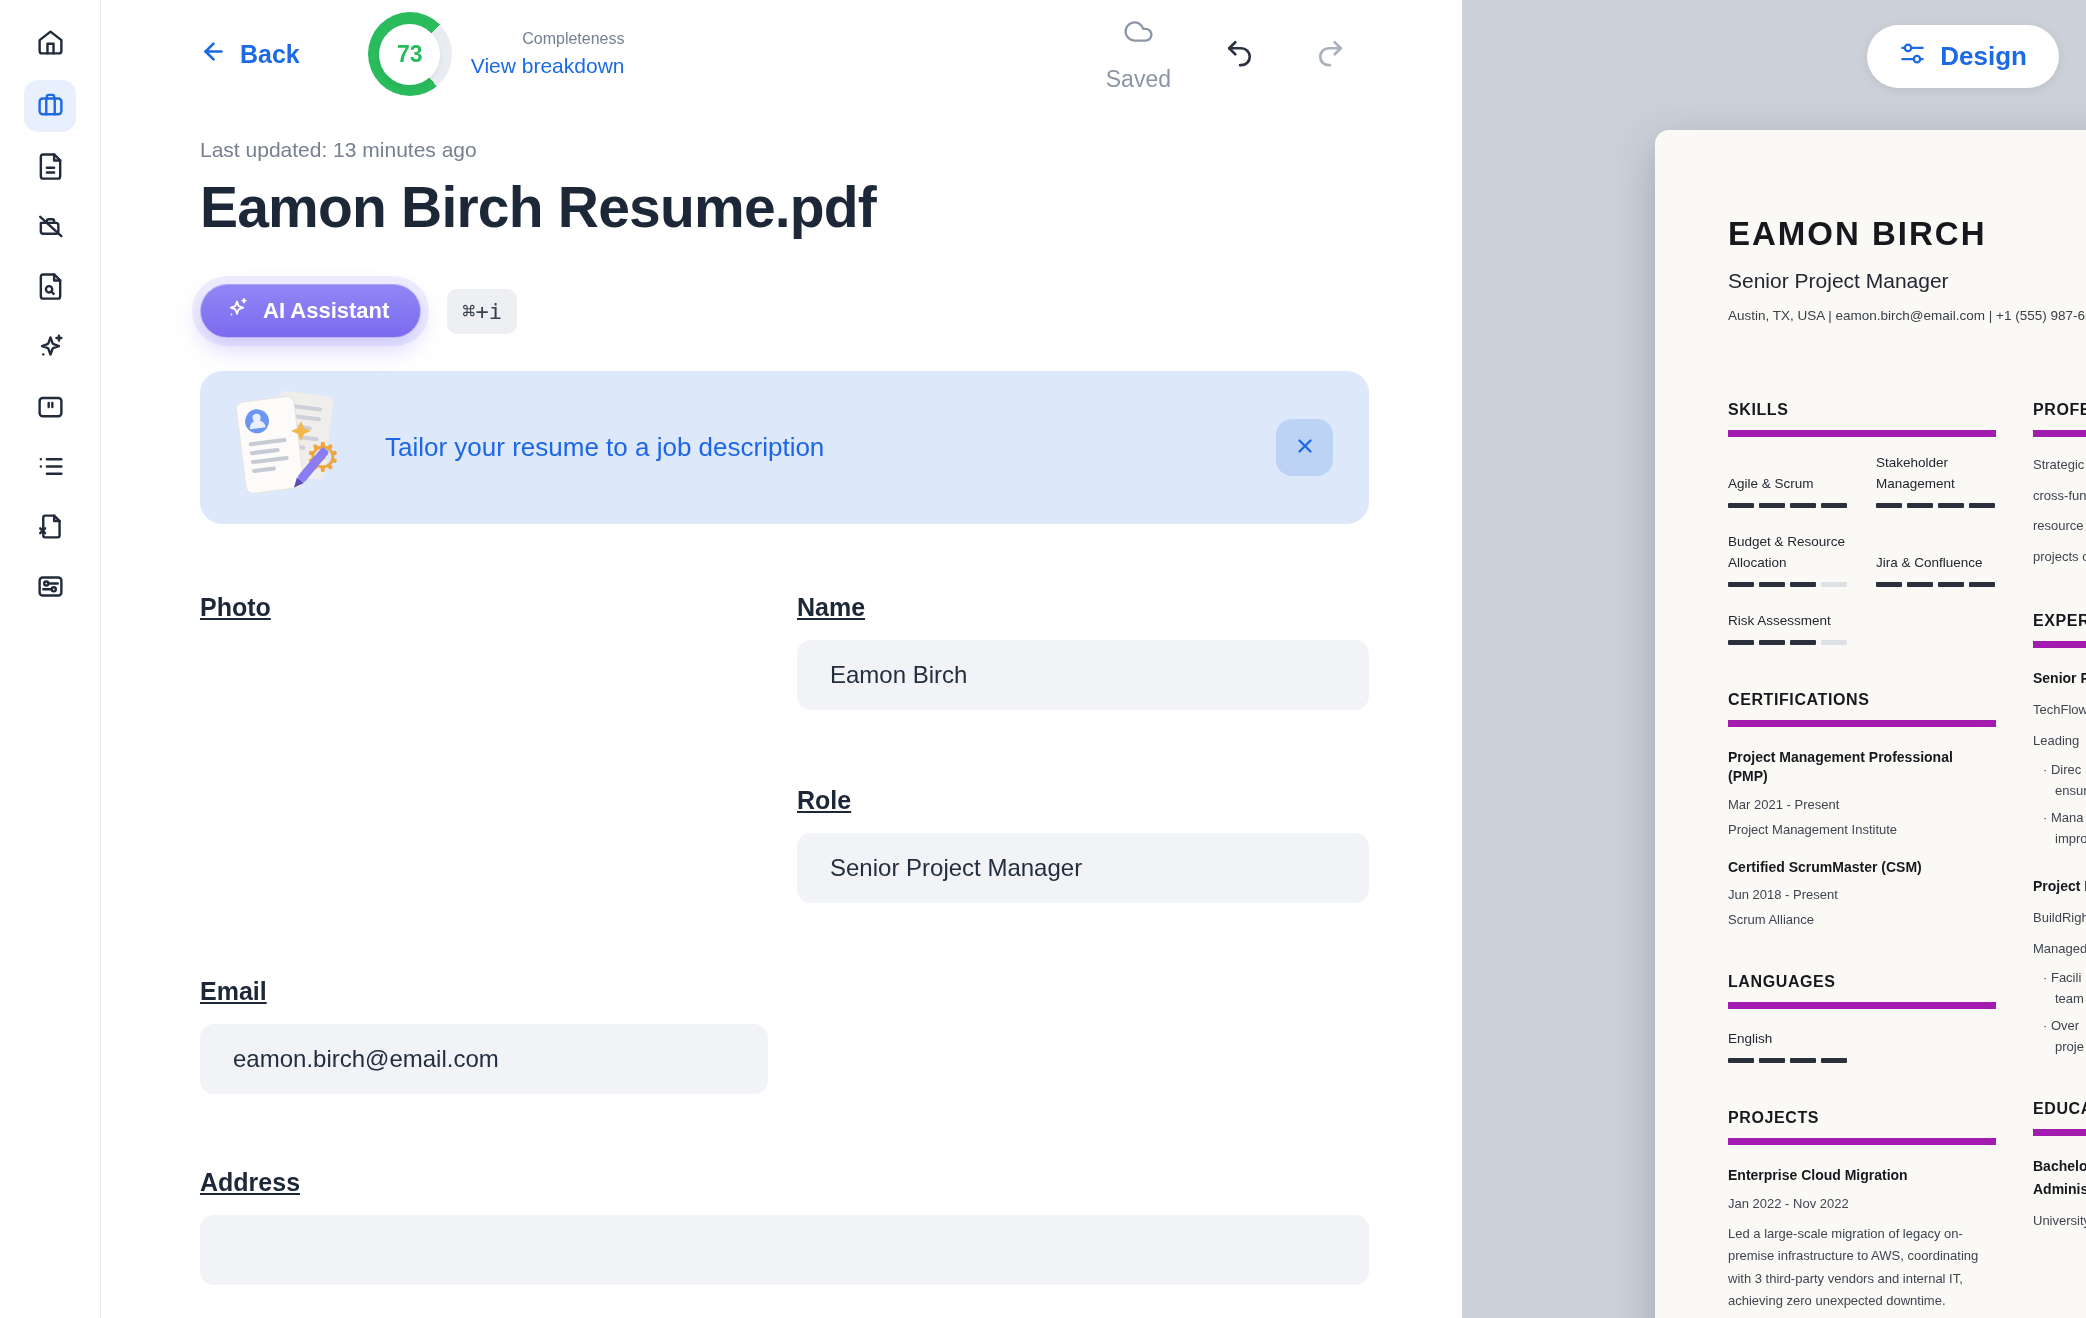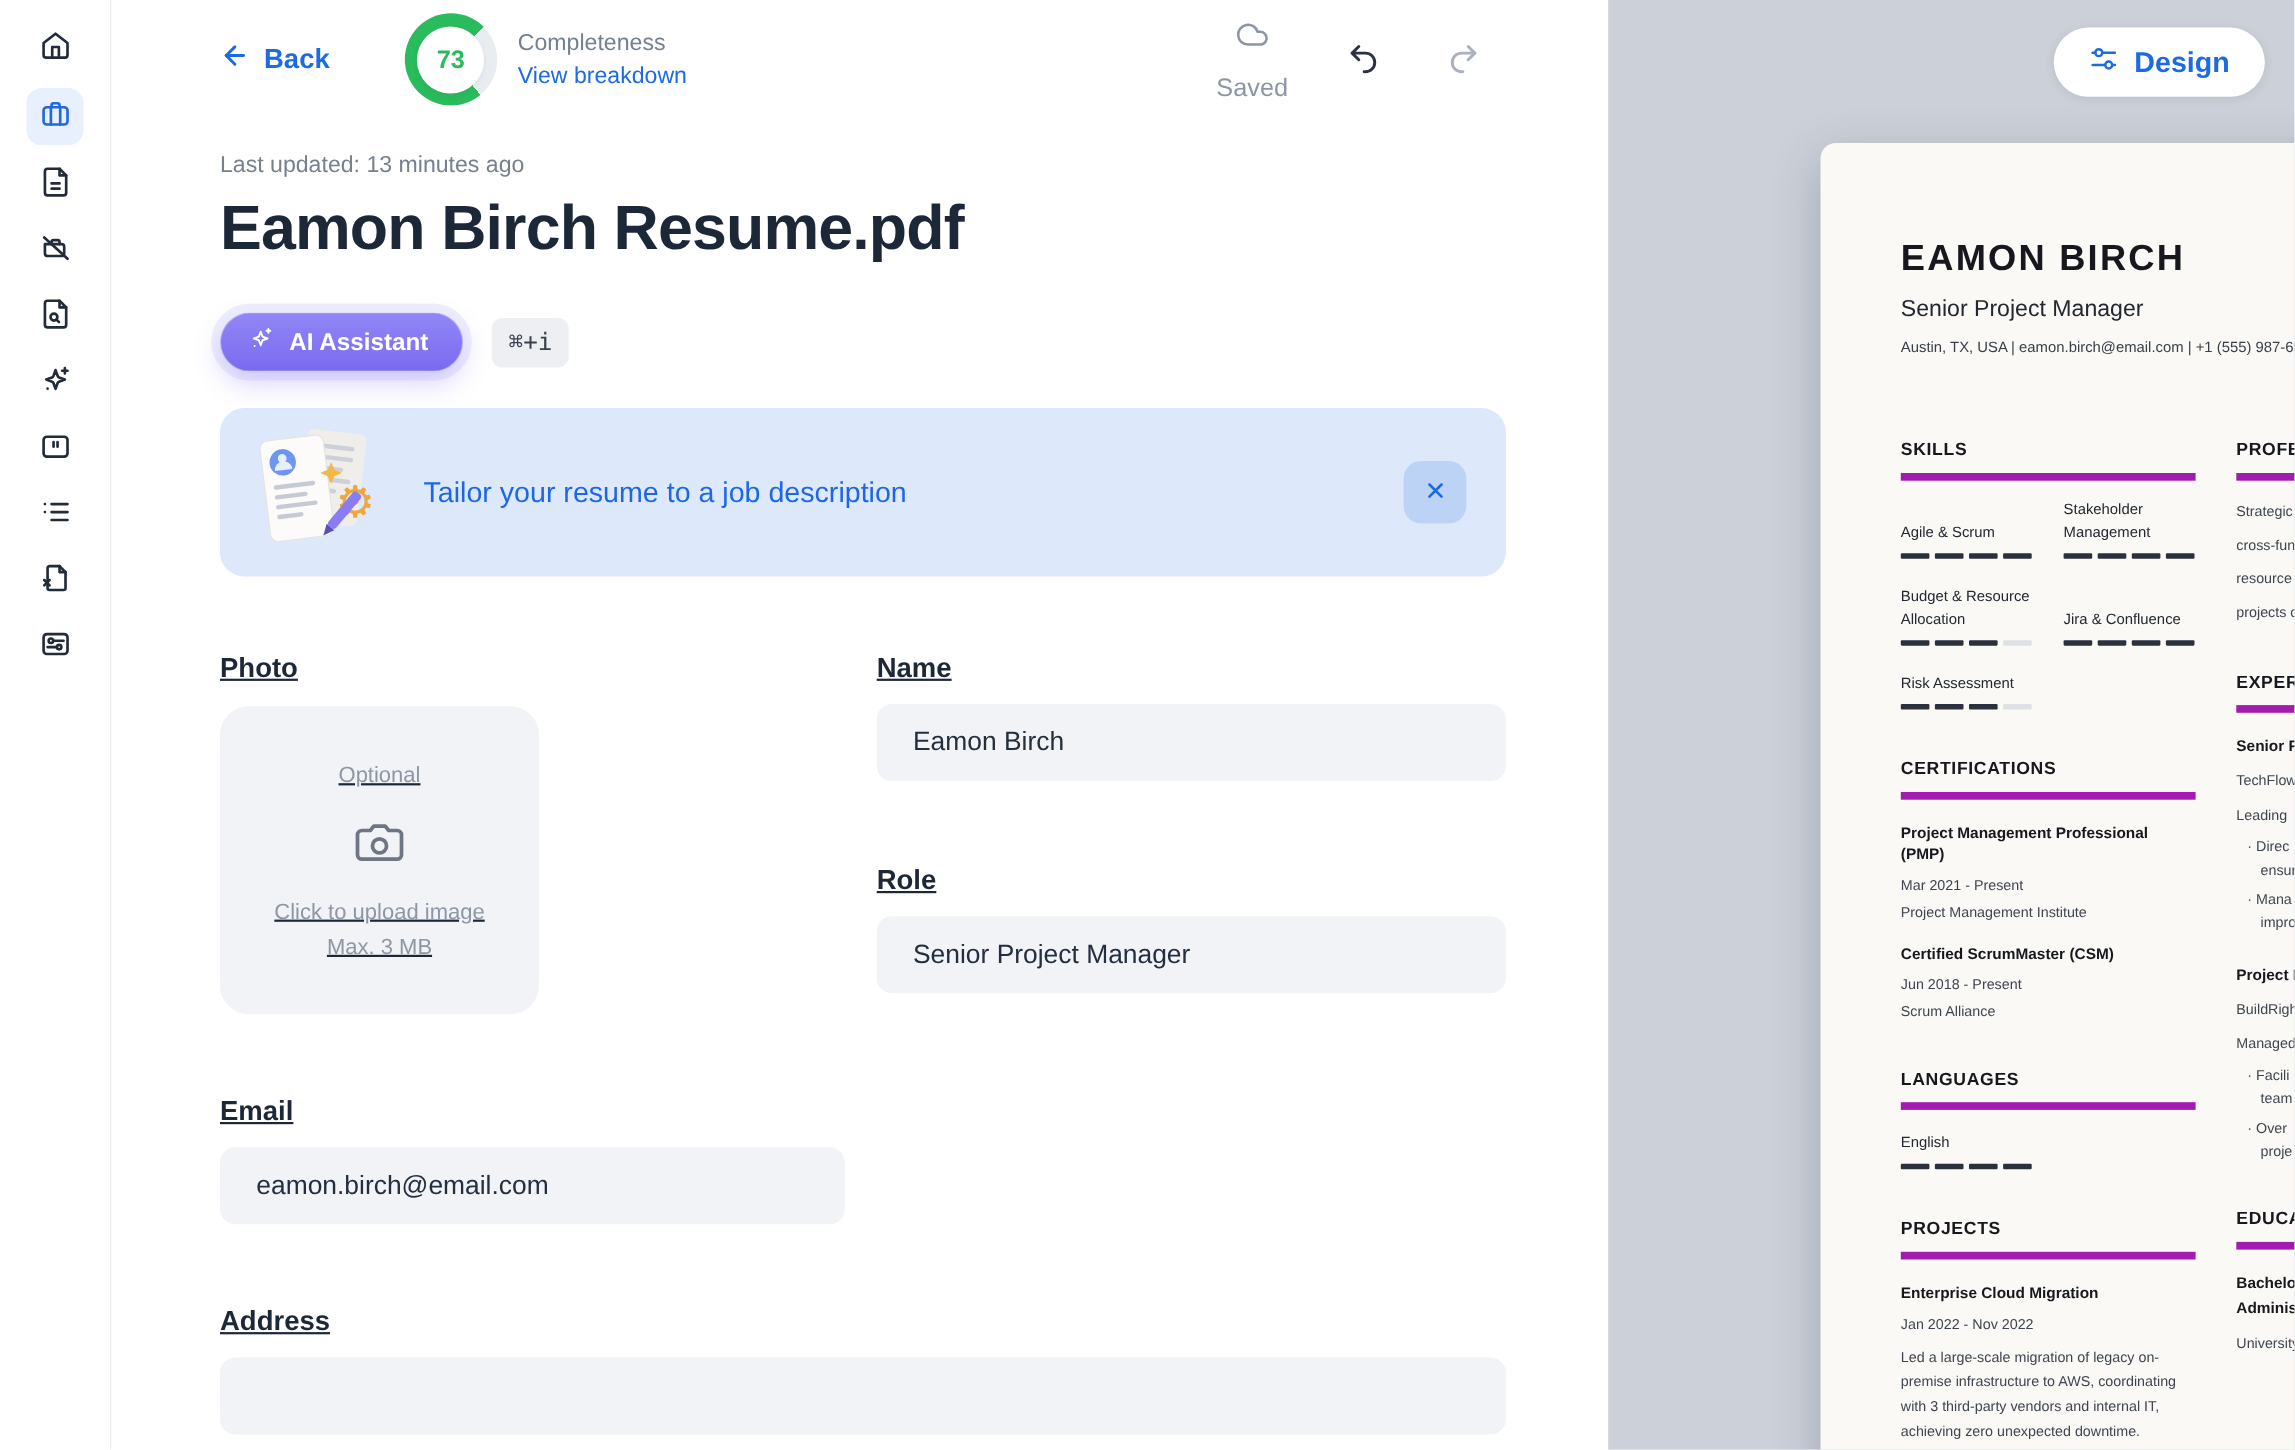"Completeness" .comp-title { font-size: 21px -> 16px; text-align: none -> right }
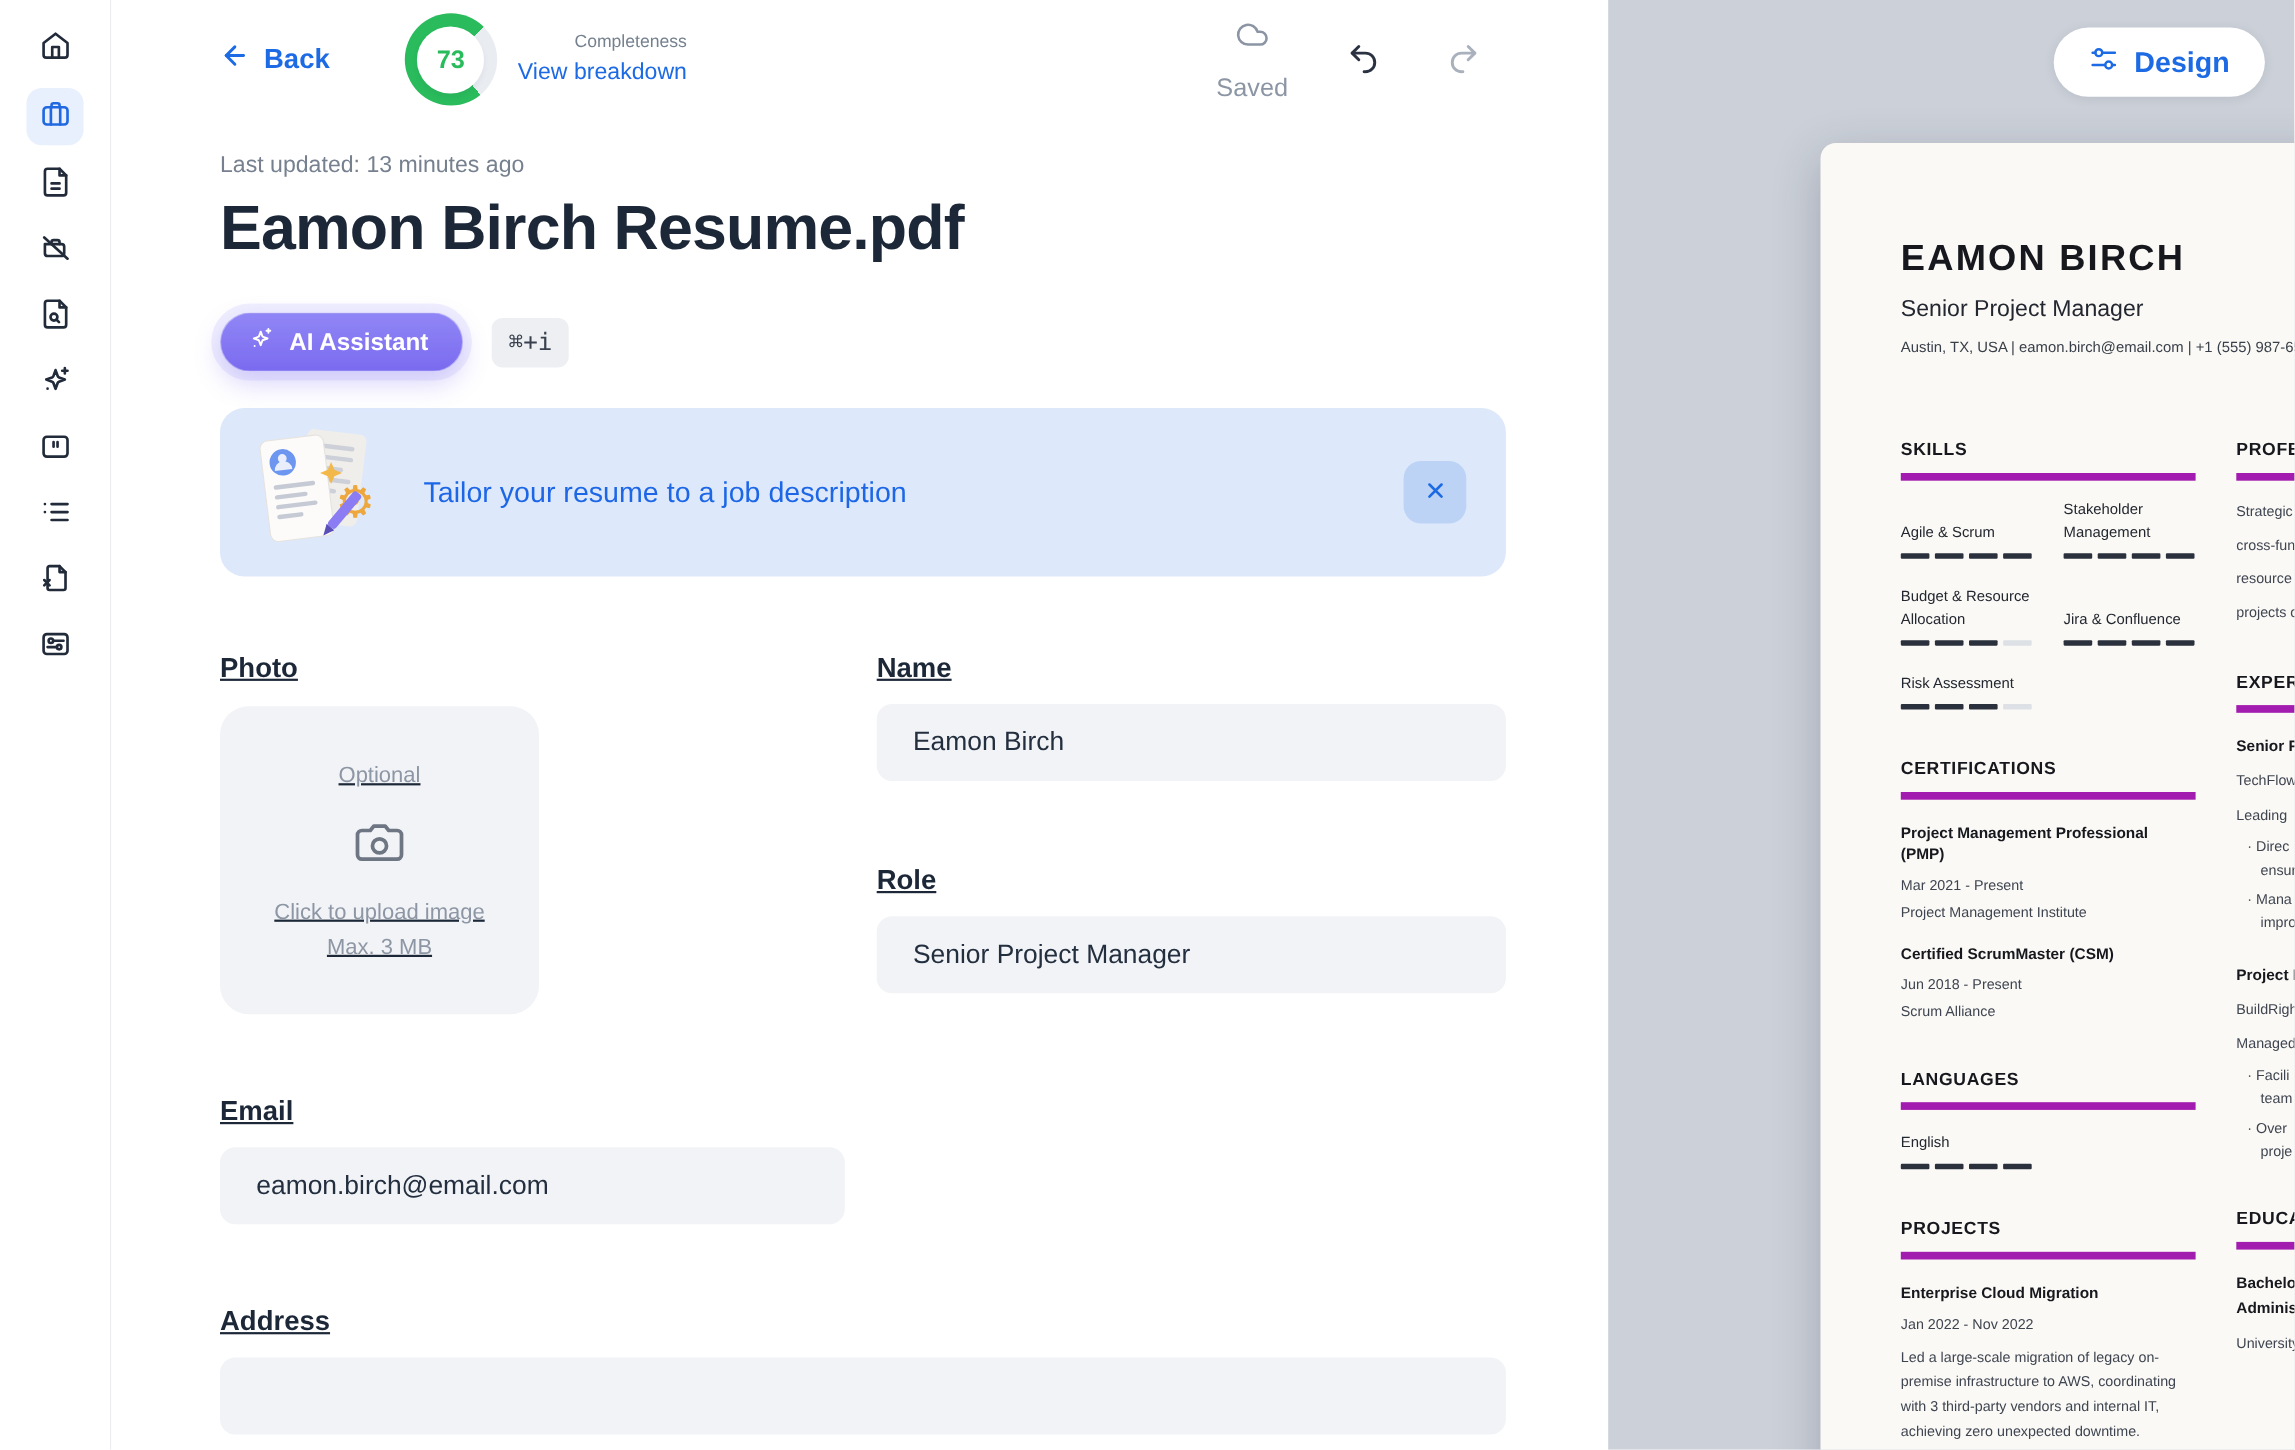"Optional" div.photo-box { html: <div> <div>Optional</div> <span><svg> <path></path> <circle></circle> </svg></span> <div>Click to upload image</div> <div>Max. 3 MB</div> </div> -> none }
